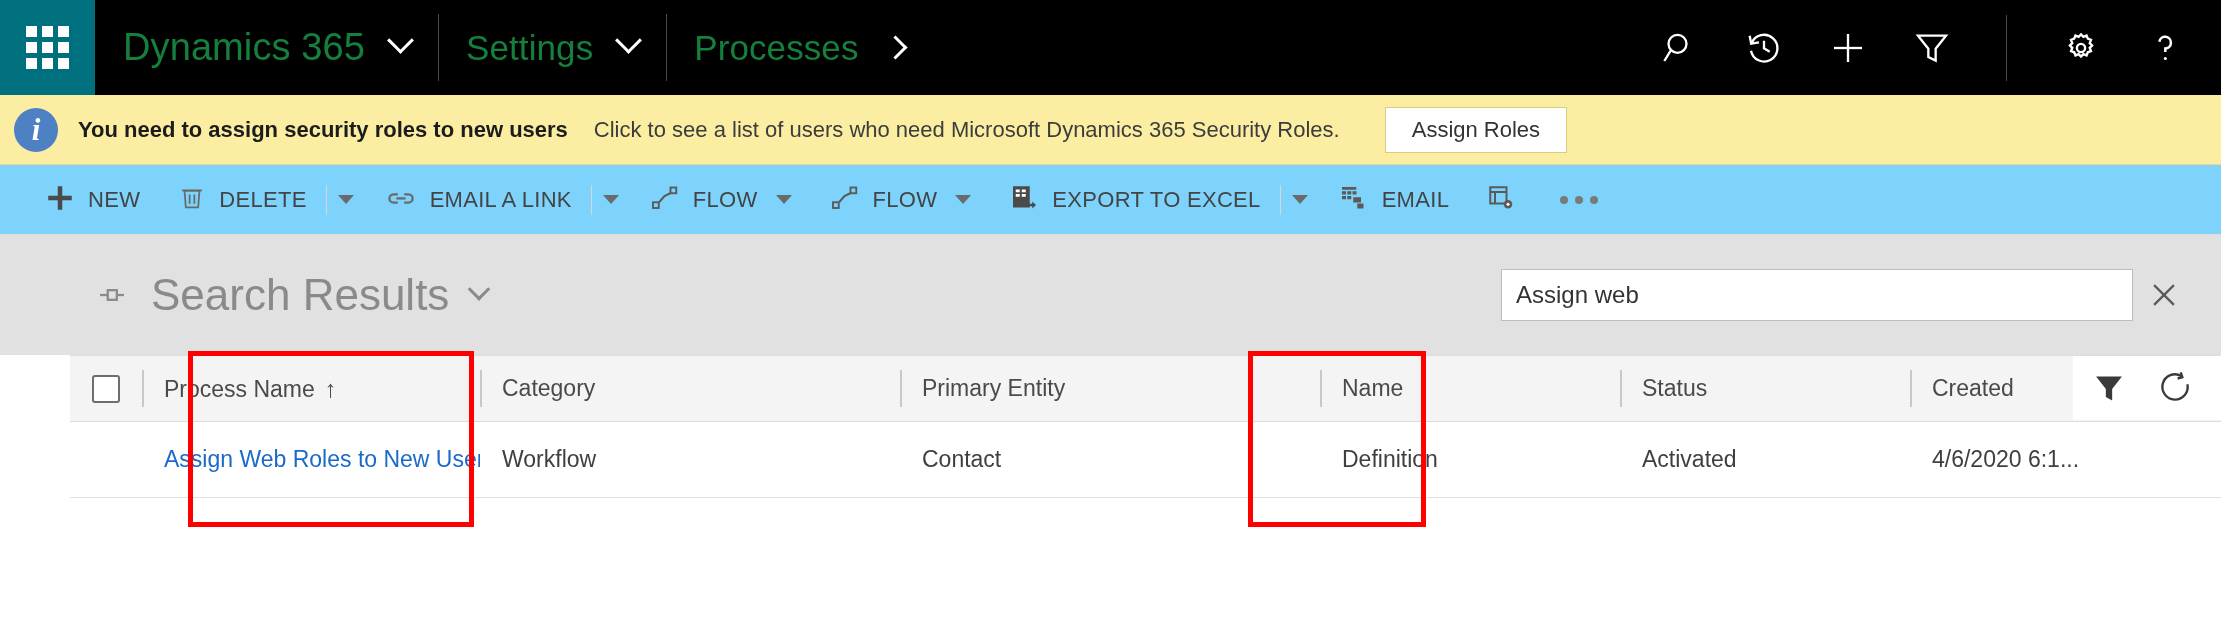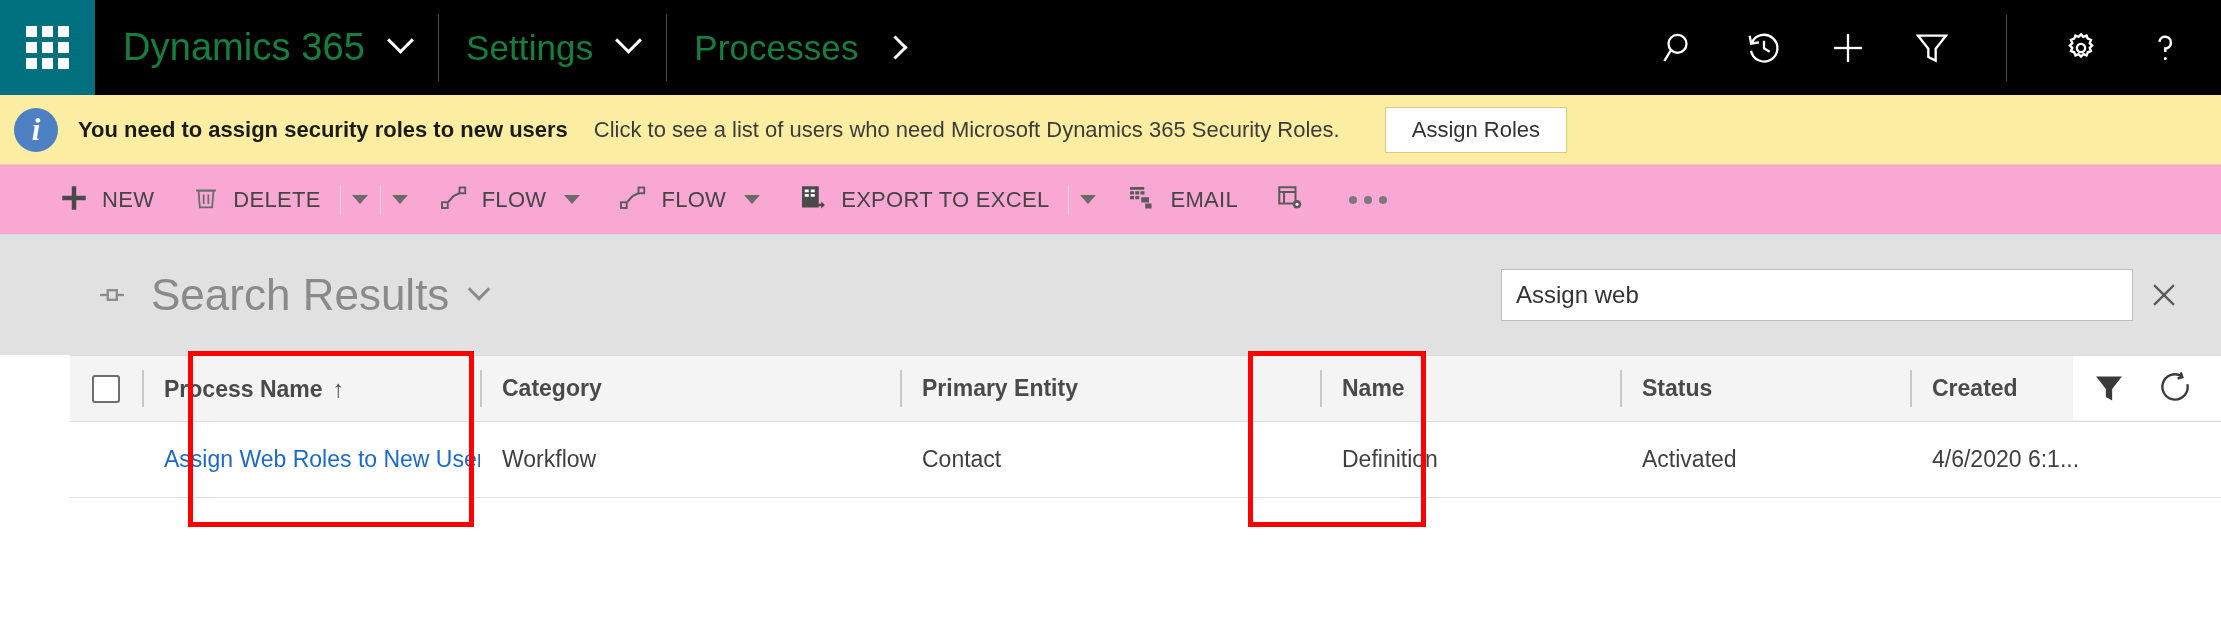"NEW" .ribbon { background: #f9a8d4 -> #7dd3fc; padding-left: 40px -> 26px }
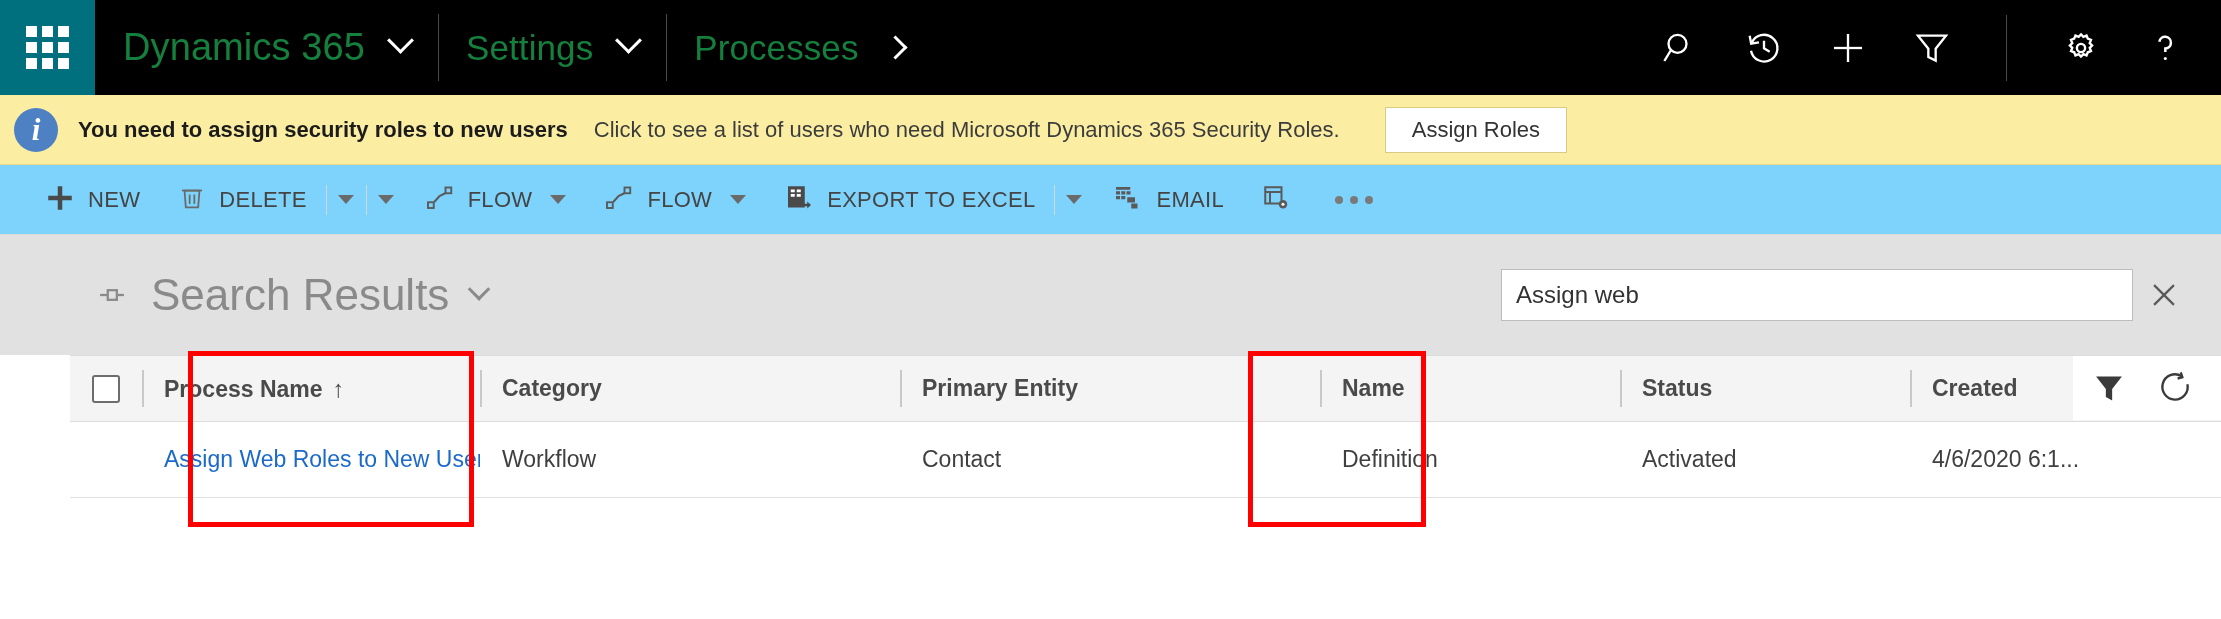"EMAIL A LINK" div.cmd { html: none -> <div> <span> <svg> <path></path> <path></path> <line></line> </svg> </span> <span>EMAIL A LINK</span> </div> }
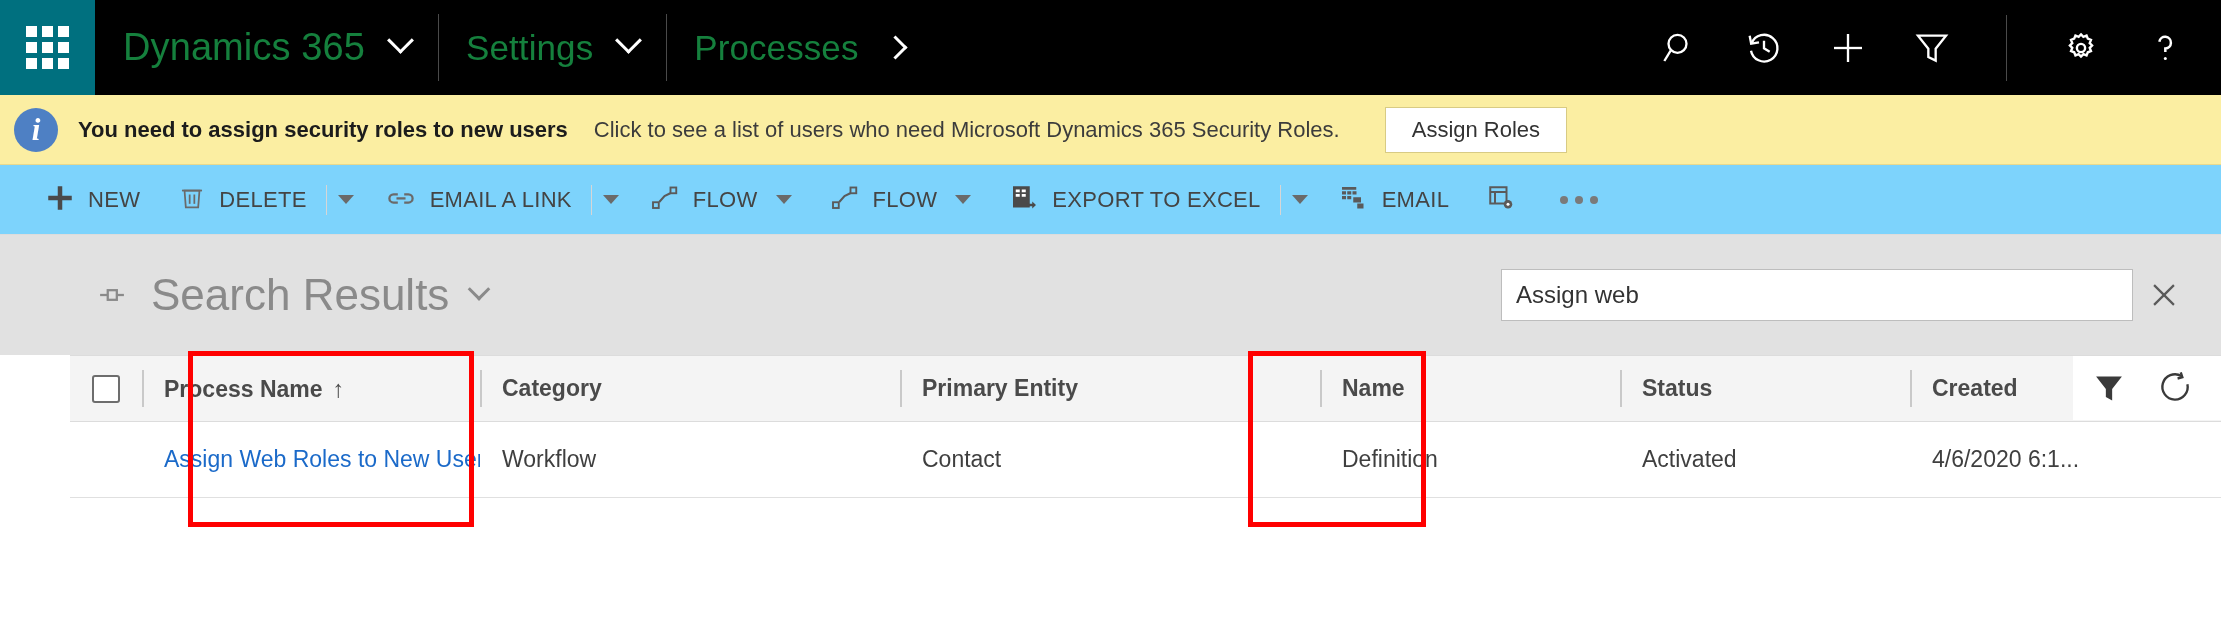"Process Name ↑" table.grid thead th { font-weight: bold -> normal }
